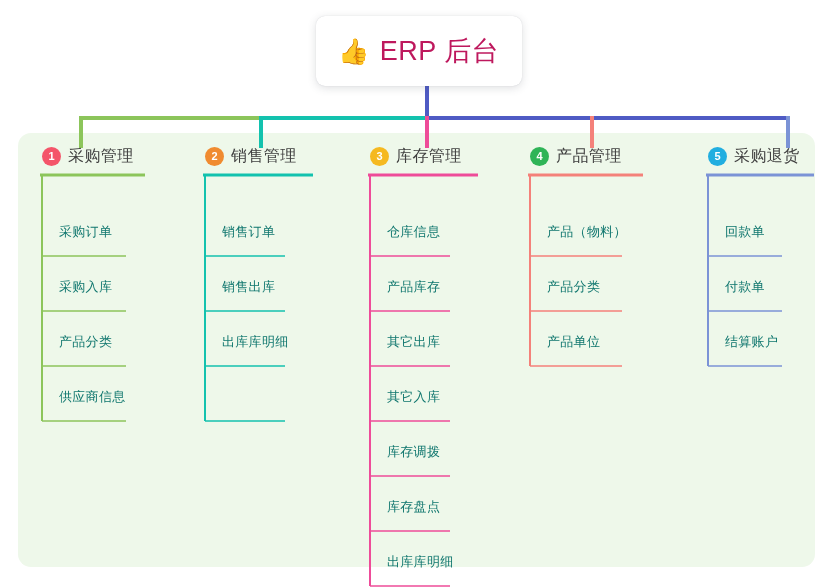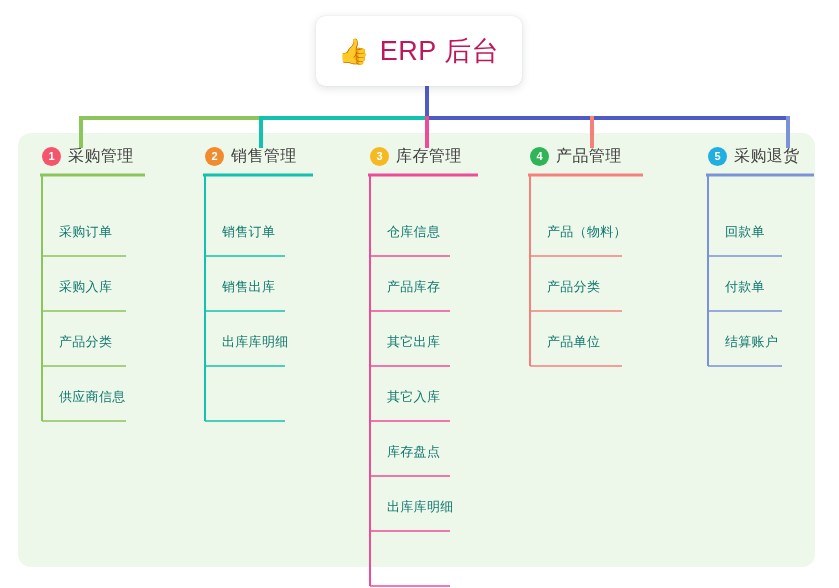"库存调拨" div.leaf { html: none -> <div> <span>库存调拨</span> </div> }
